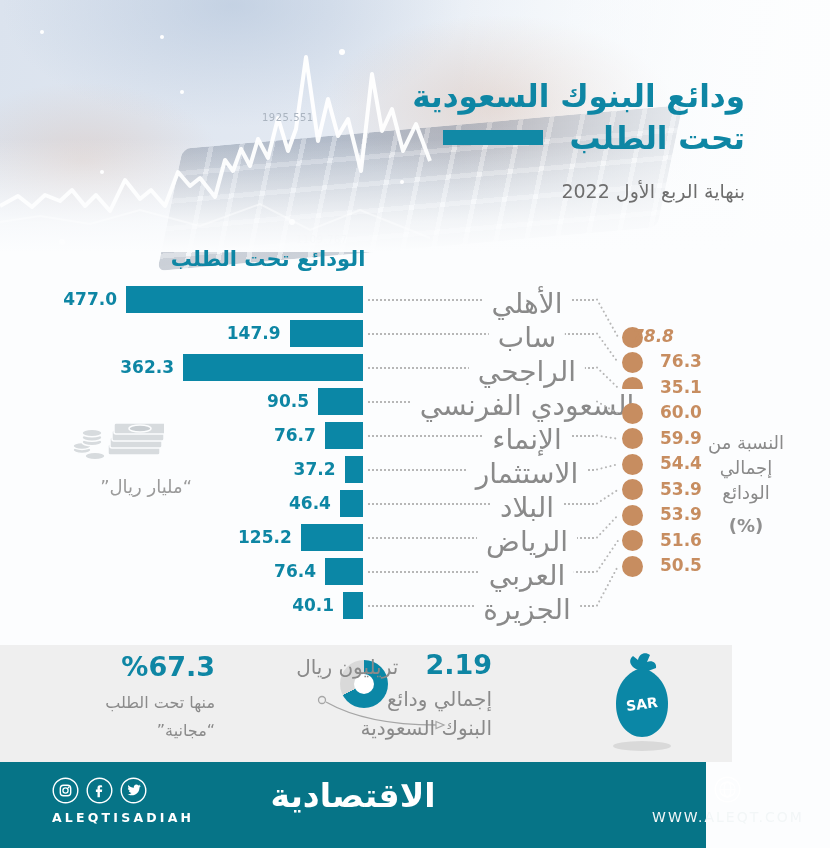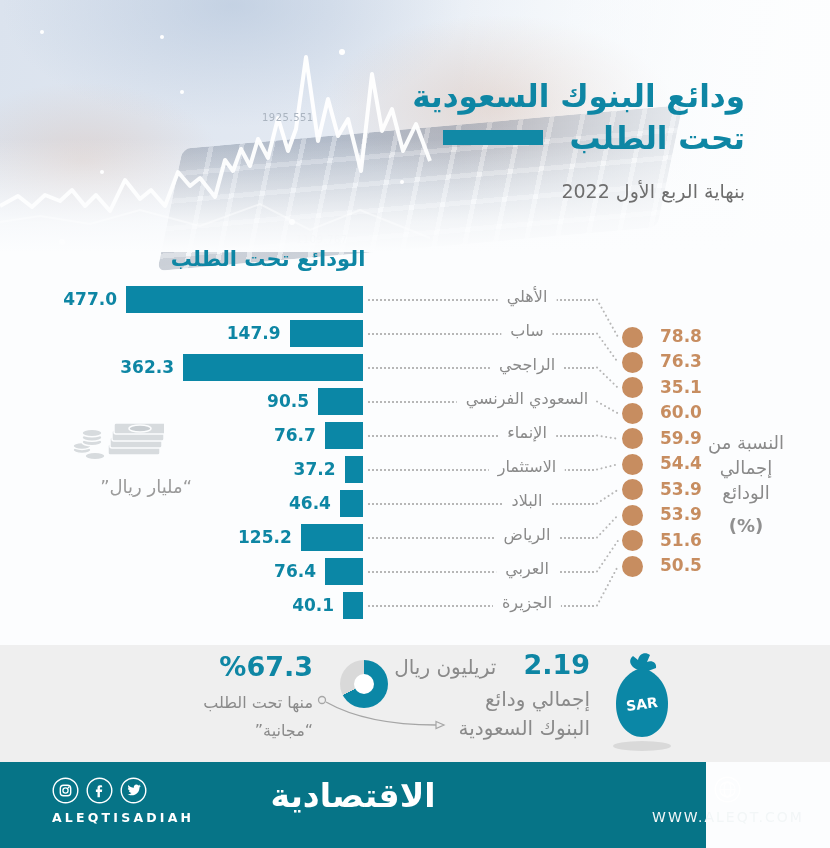"الأهلي" .bank { font-size: 16px -> 28px }
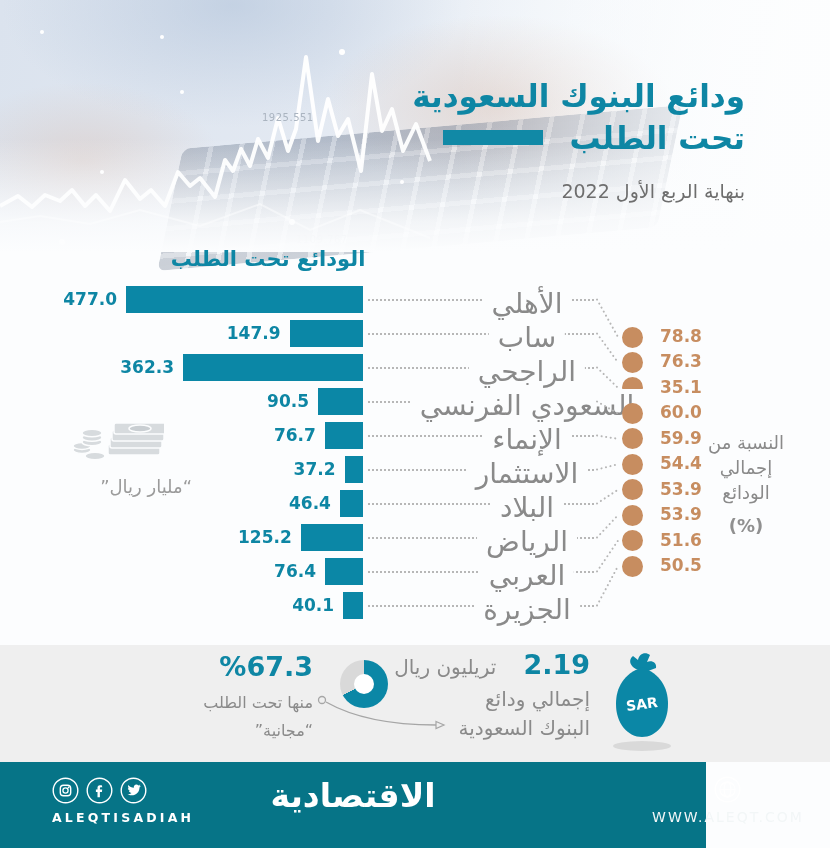"78.8" div.pct-val { font-style: none -> italic; left: 660px -> 632px }
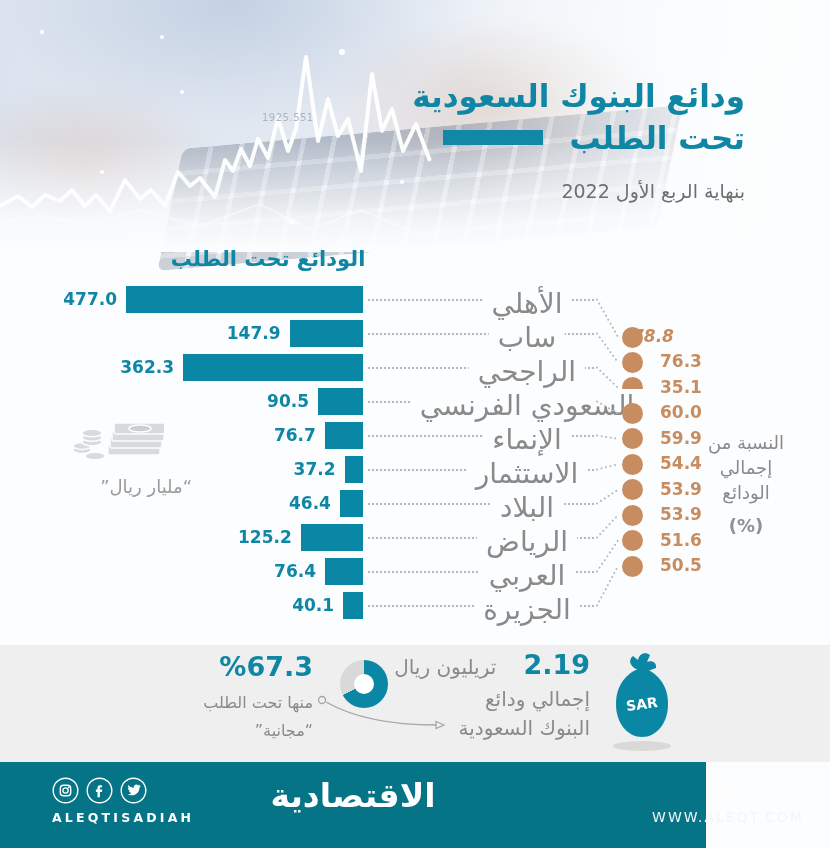"%67.3" .summary { width: 830px -> 732px }
